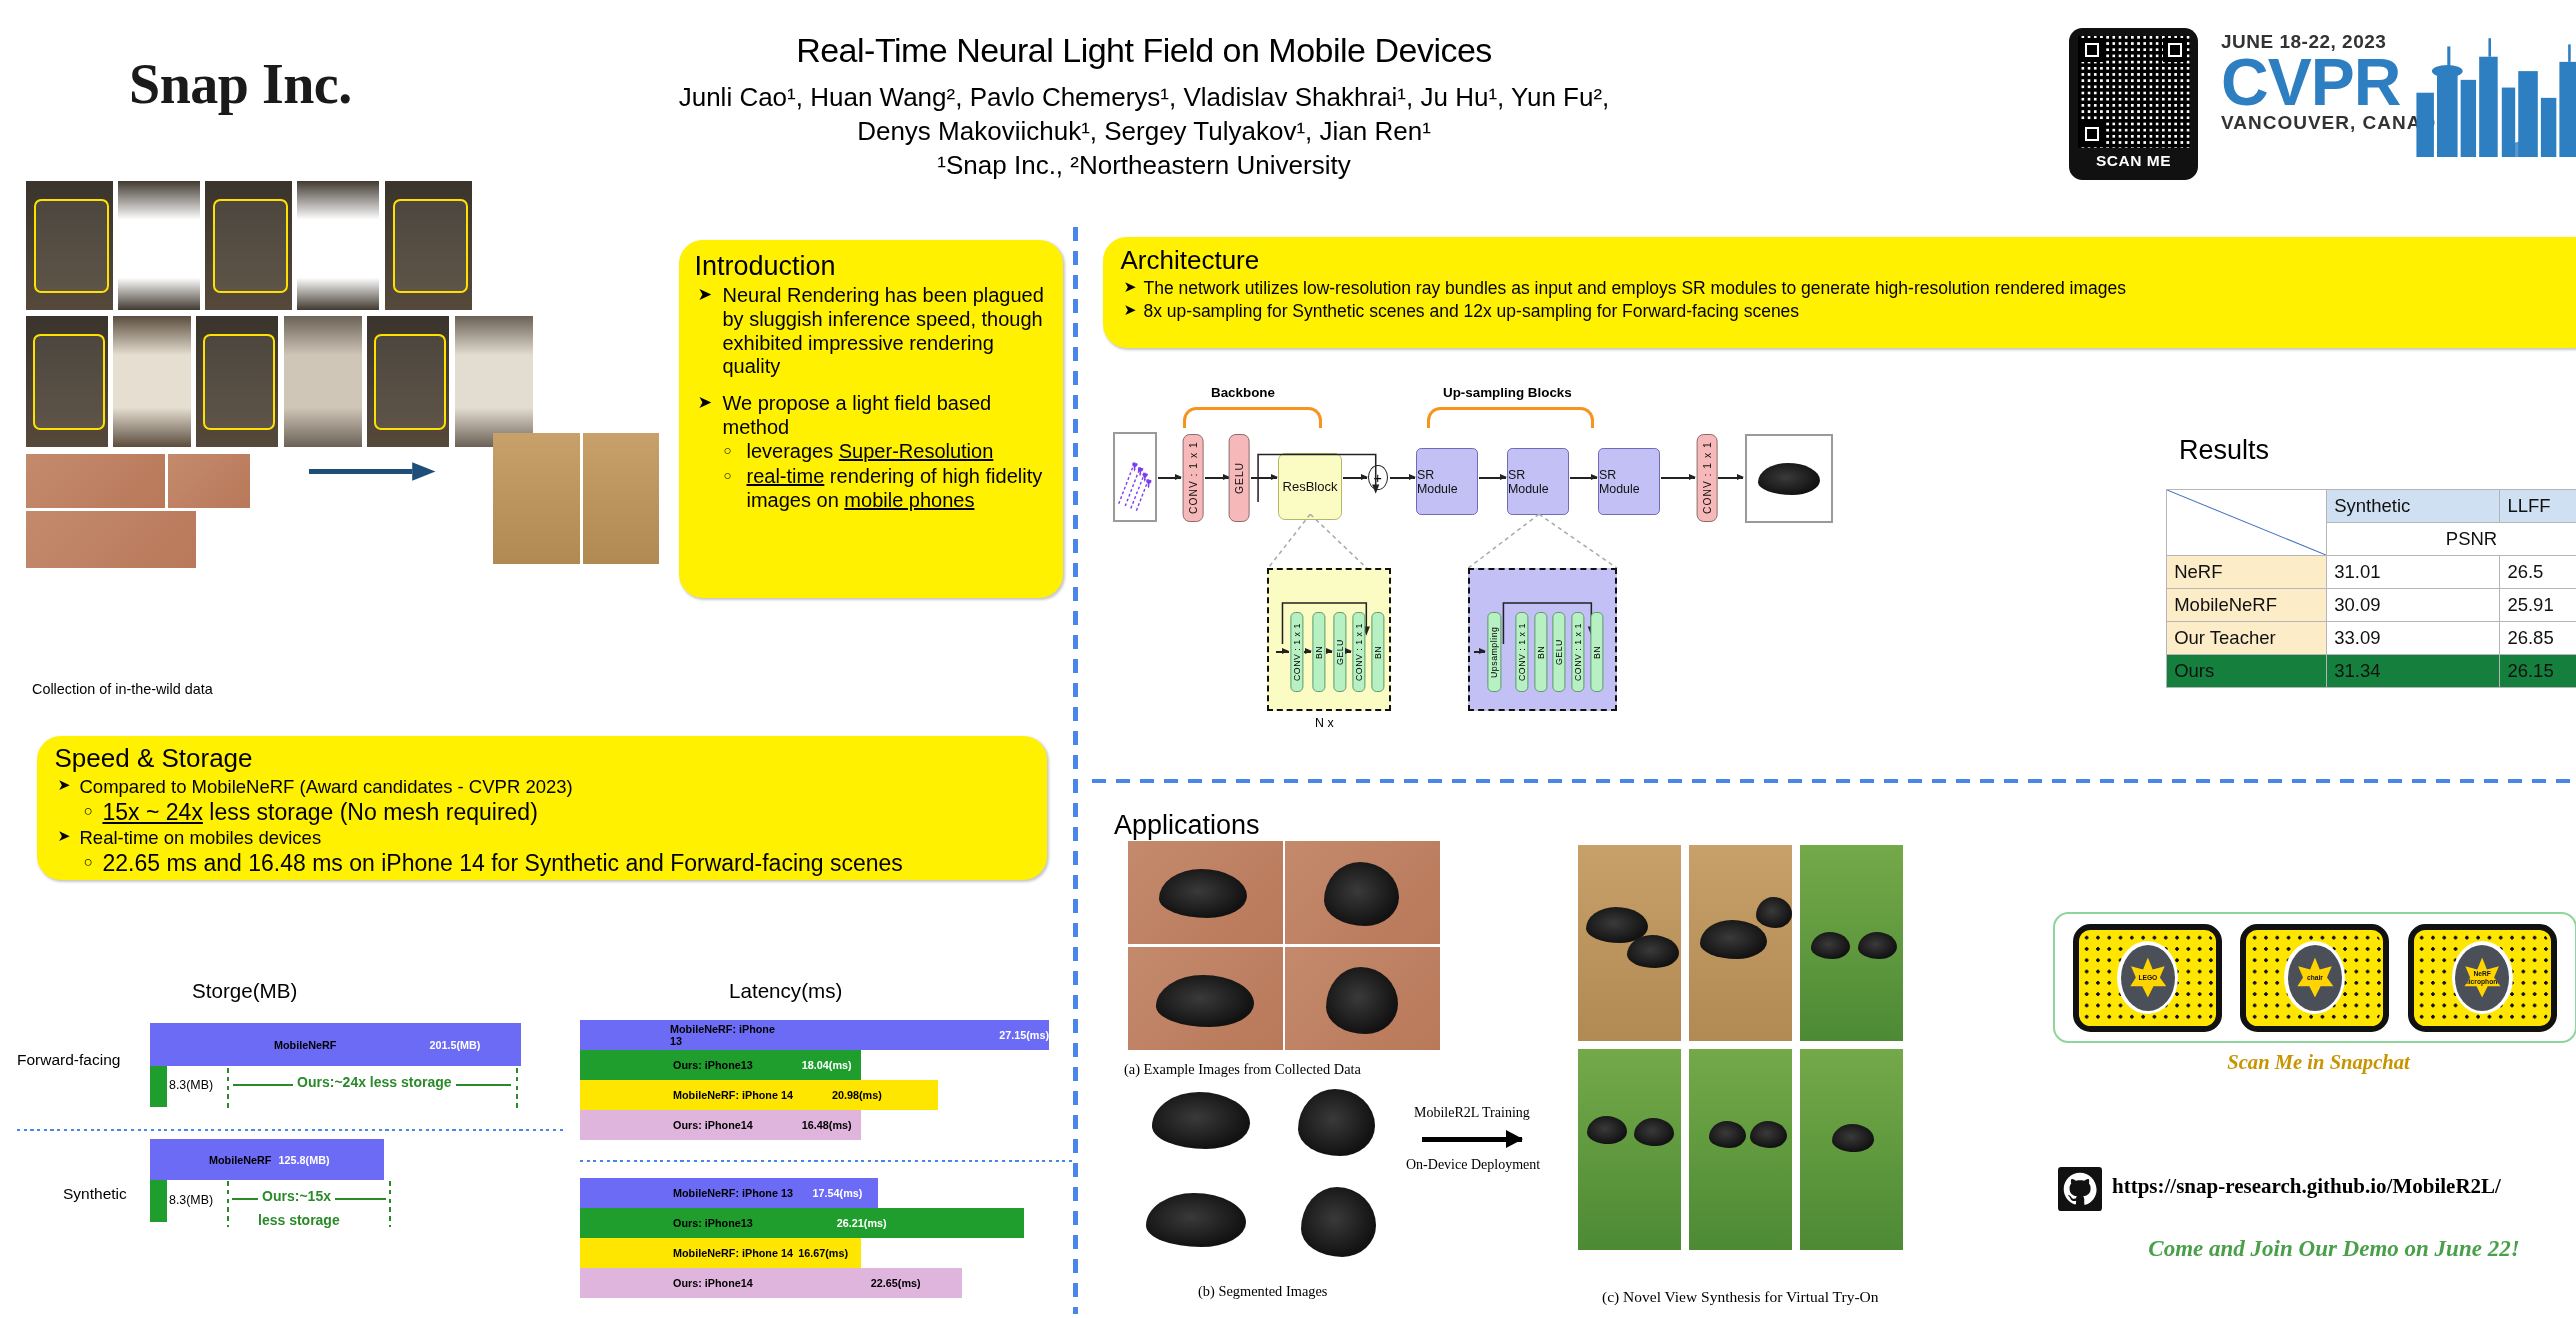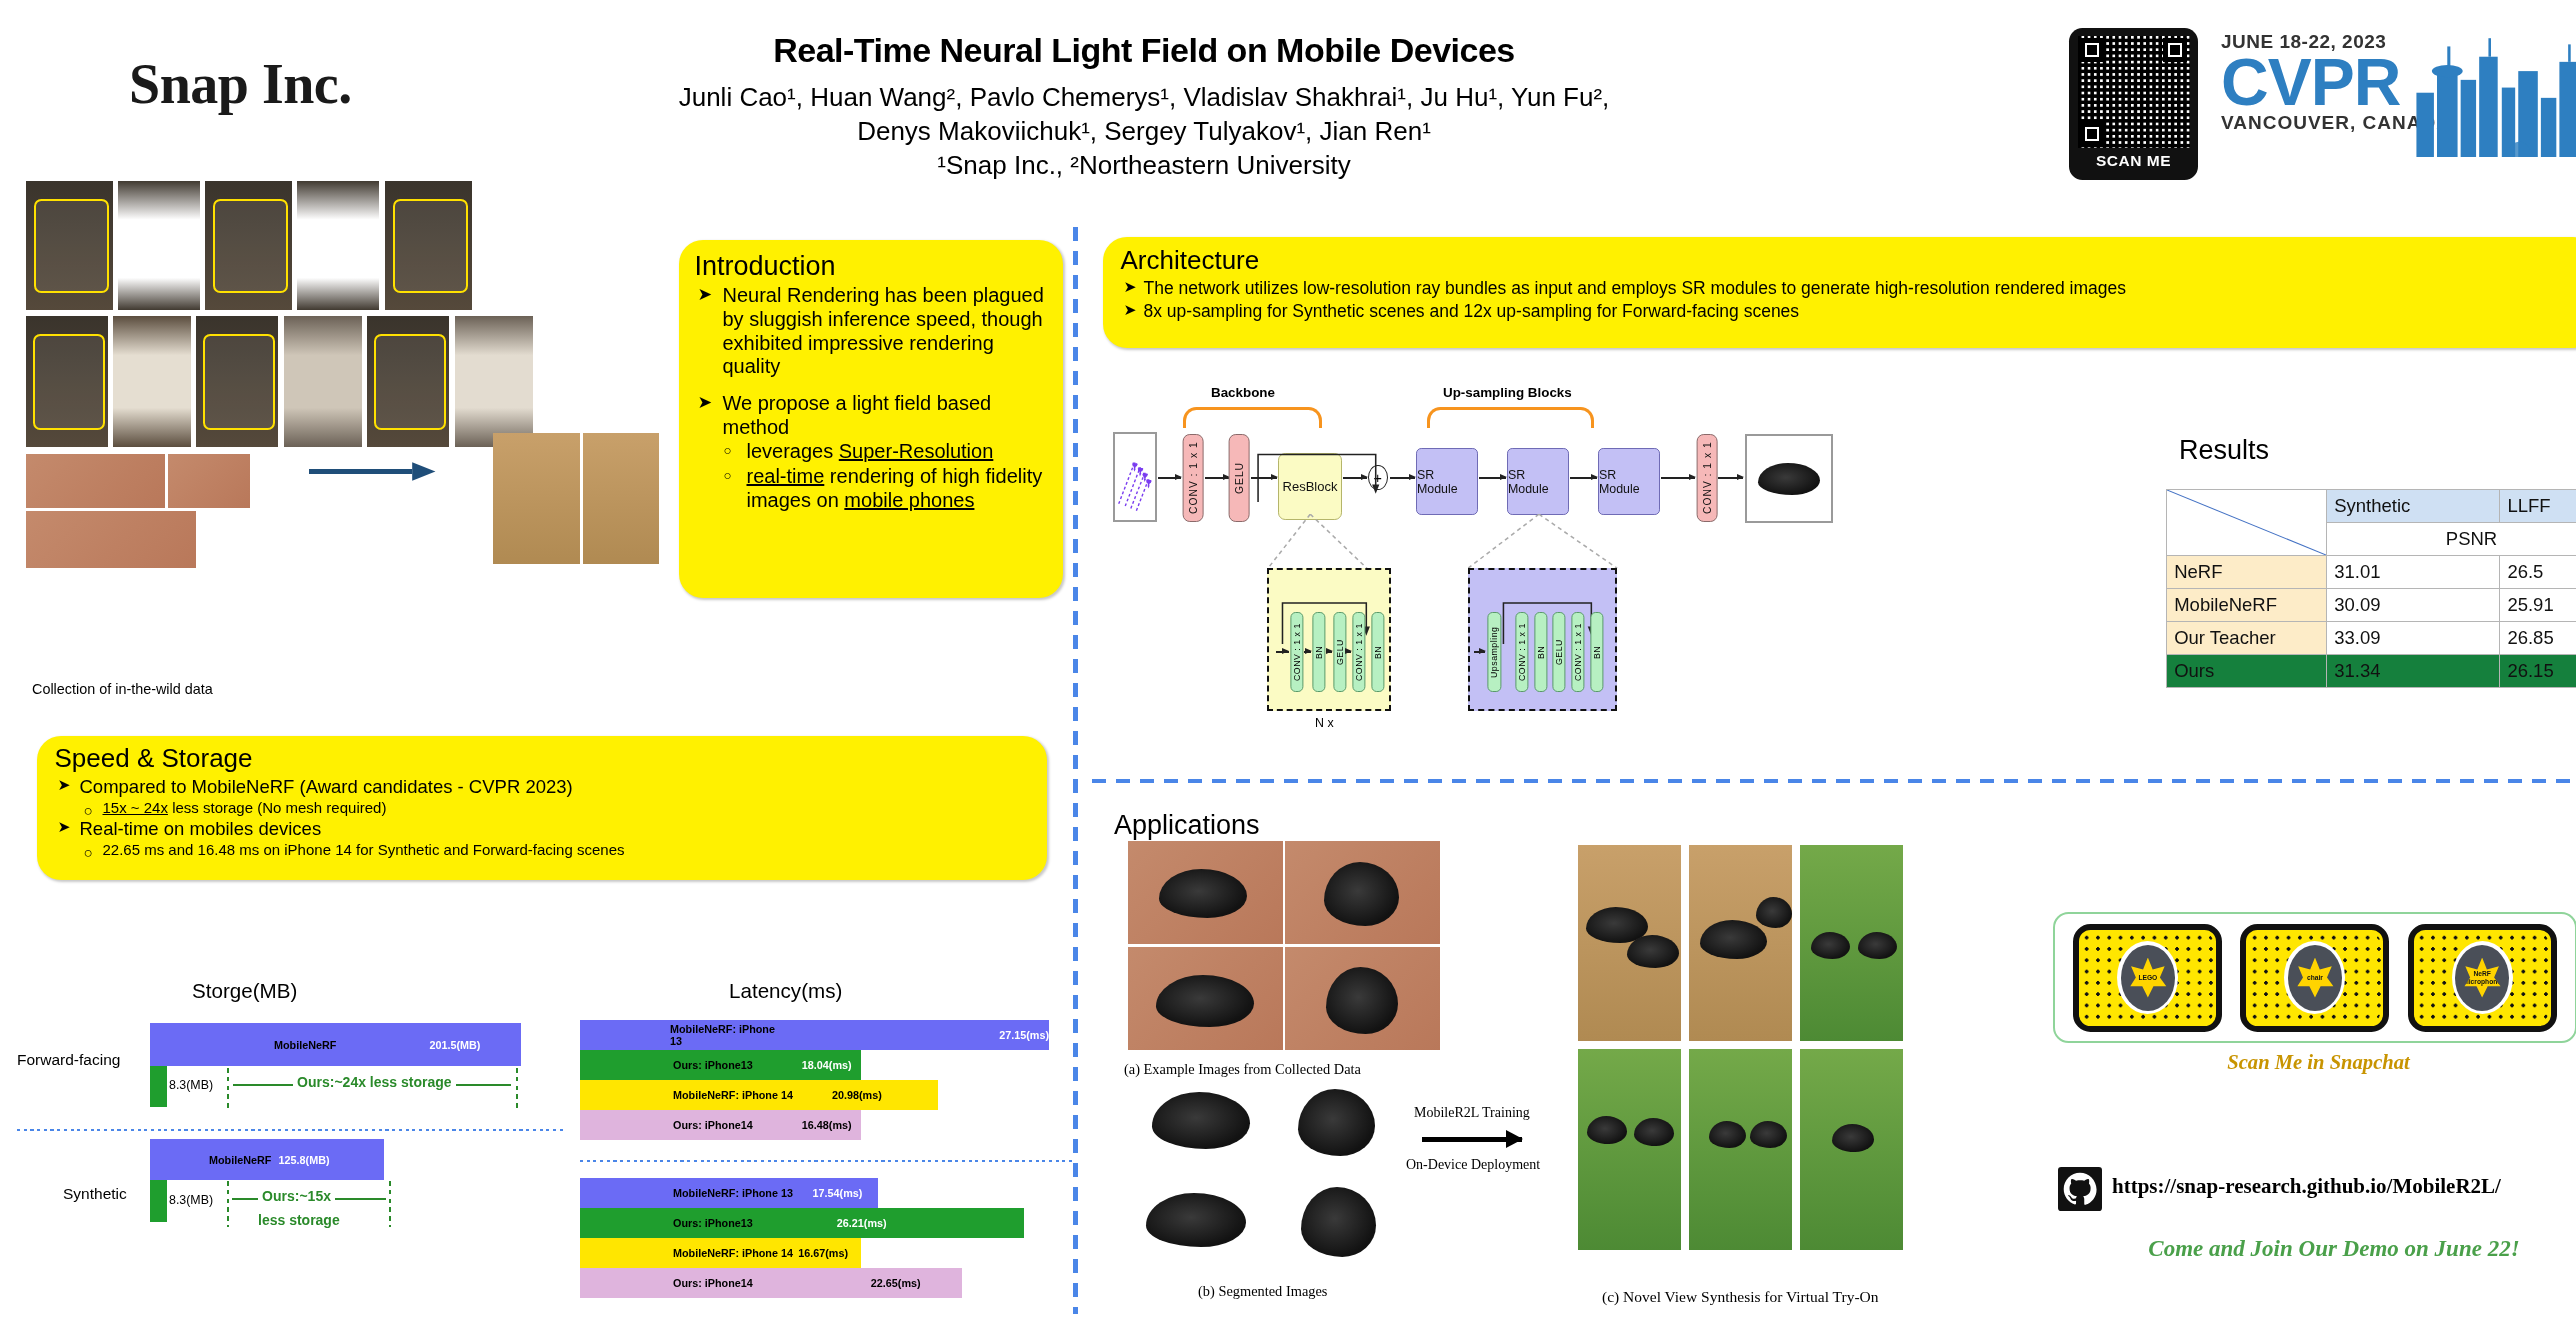"Real-Time Neural Light Field on" #poster-title { font-weight: bold -> normal }
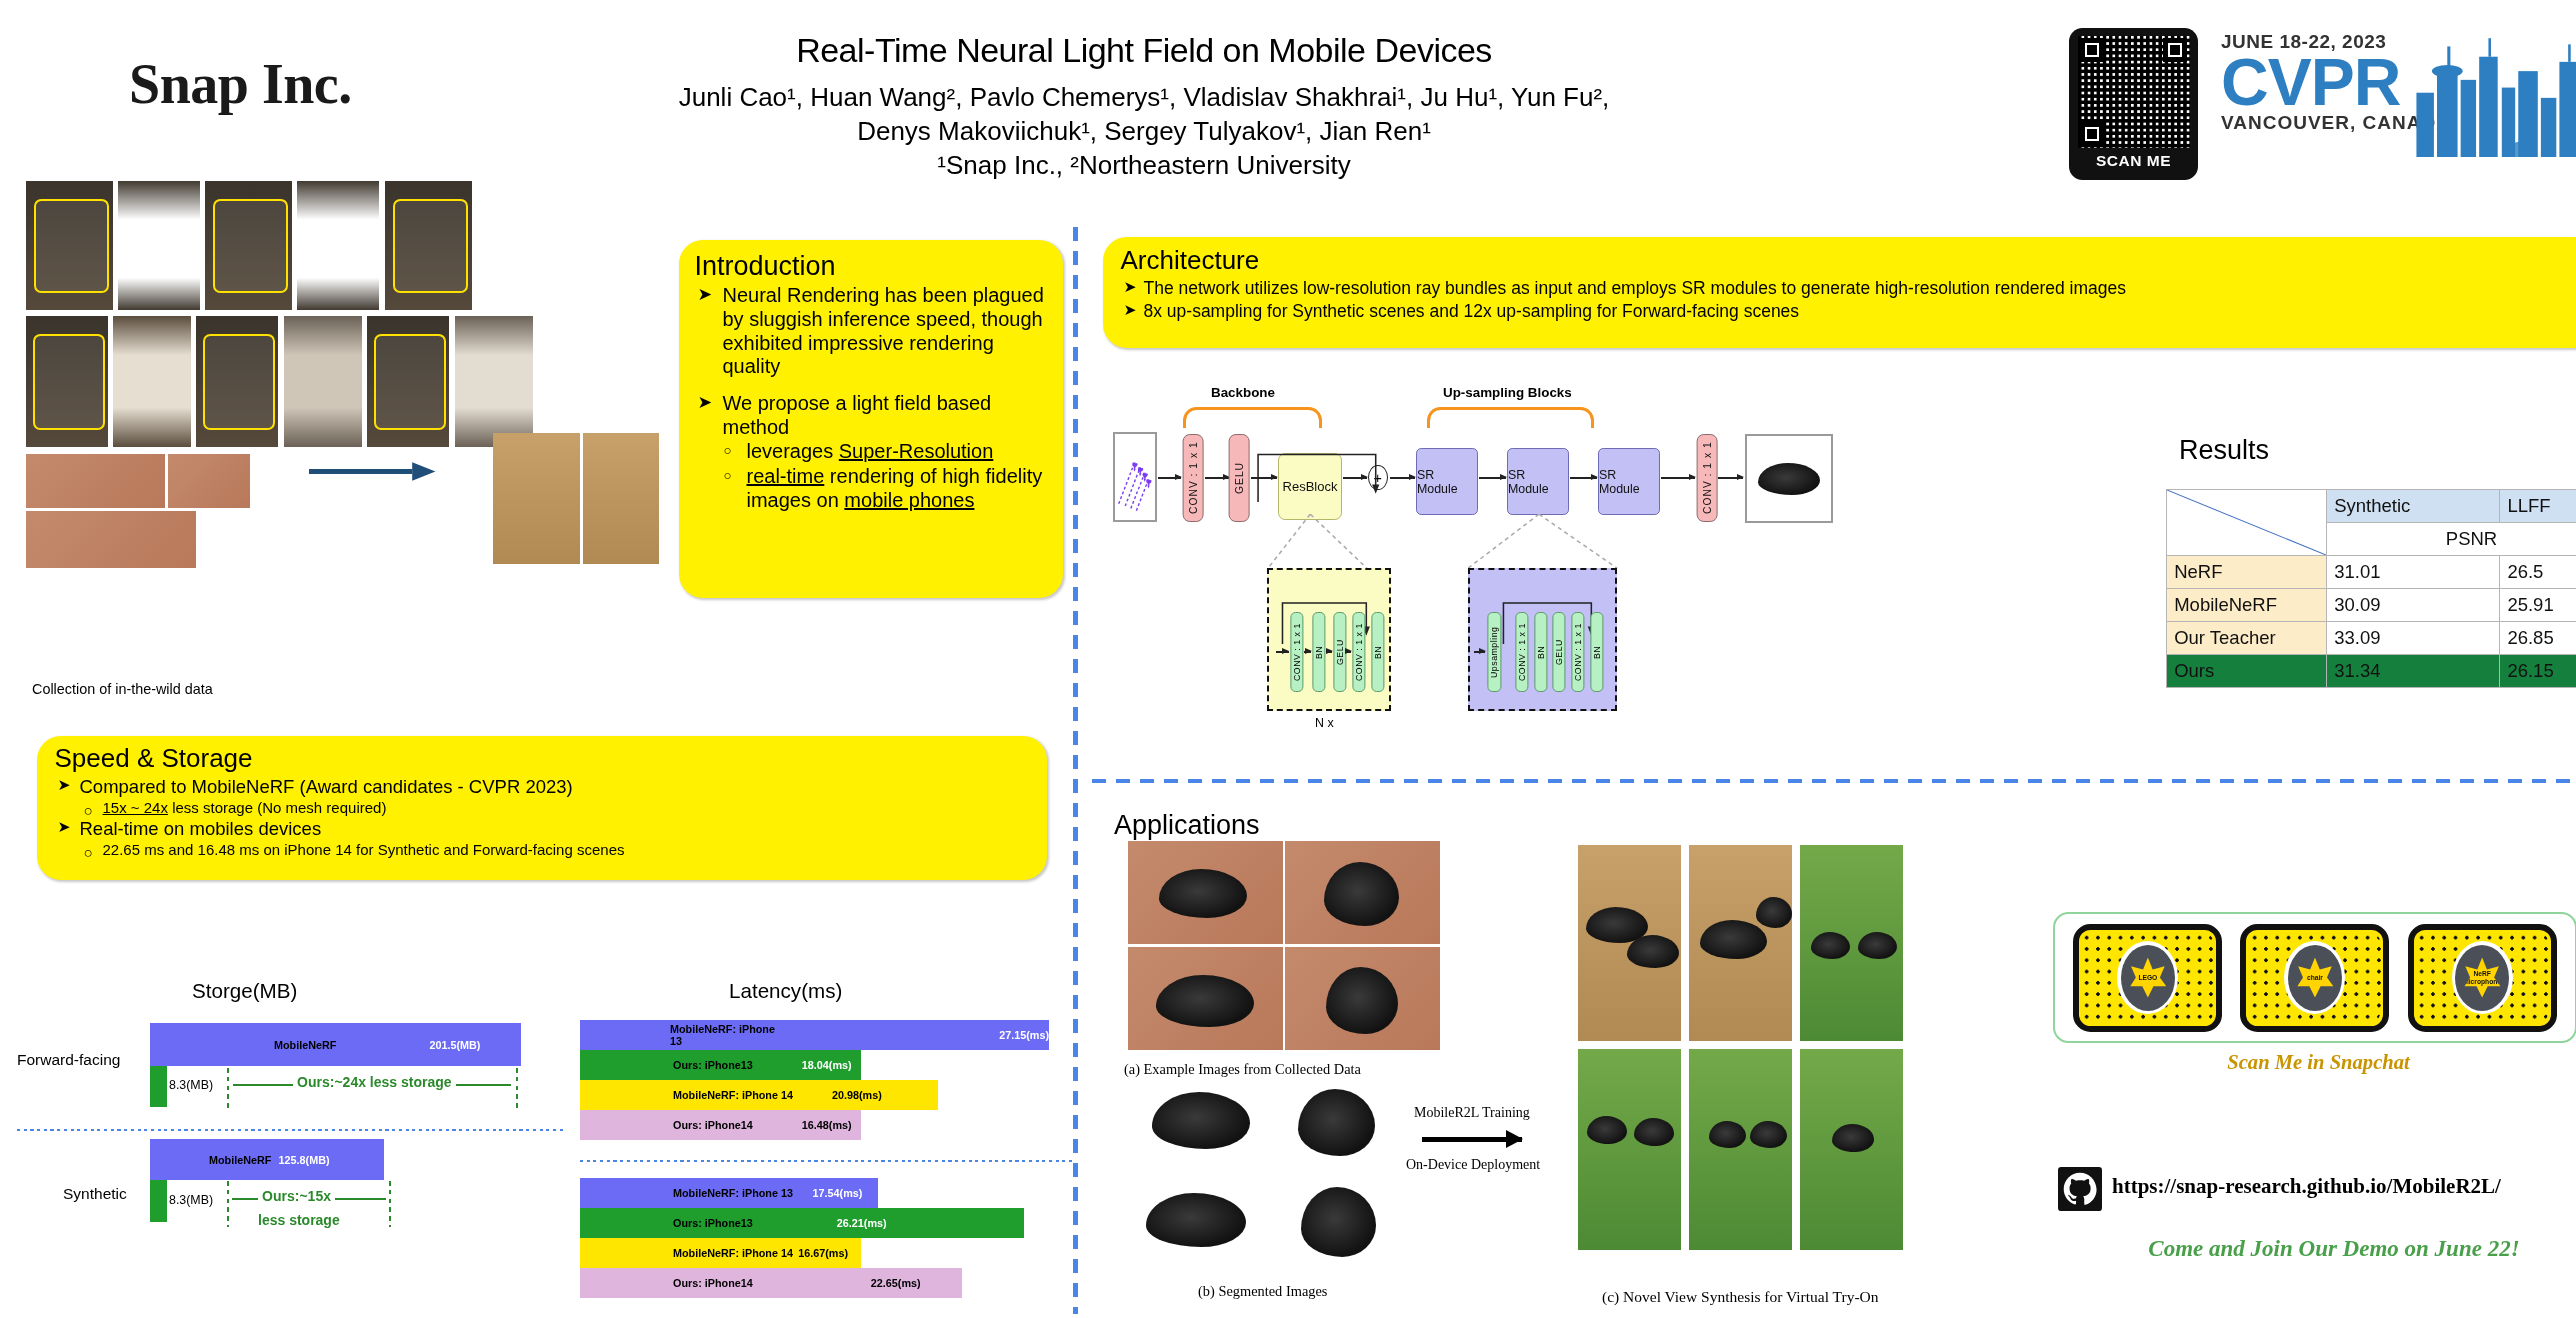"15x ~ 24x less storage" #speed-box li.sub { font-size: 15px -> 23px }
